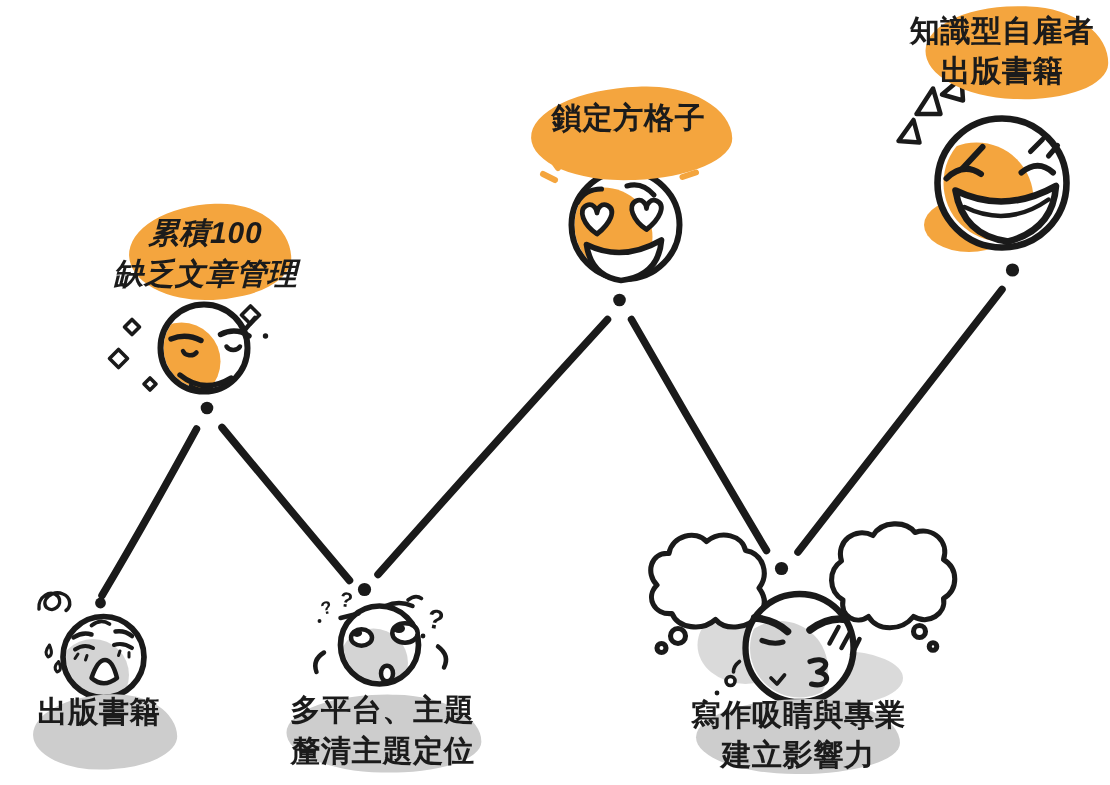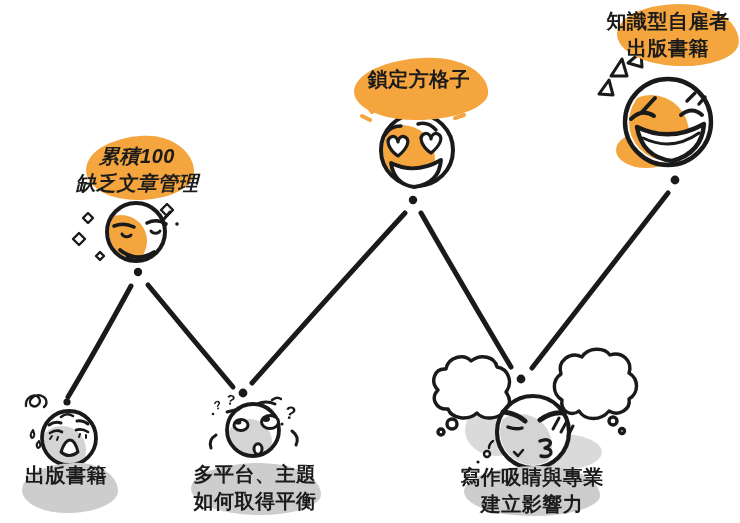"如何取得平衡" span.line { text: 如何取得平衡 -> 釐清主題定位 }
